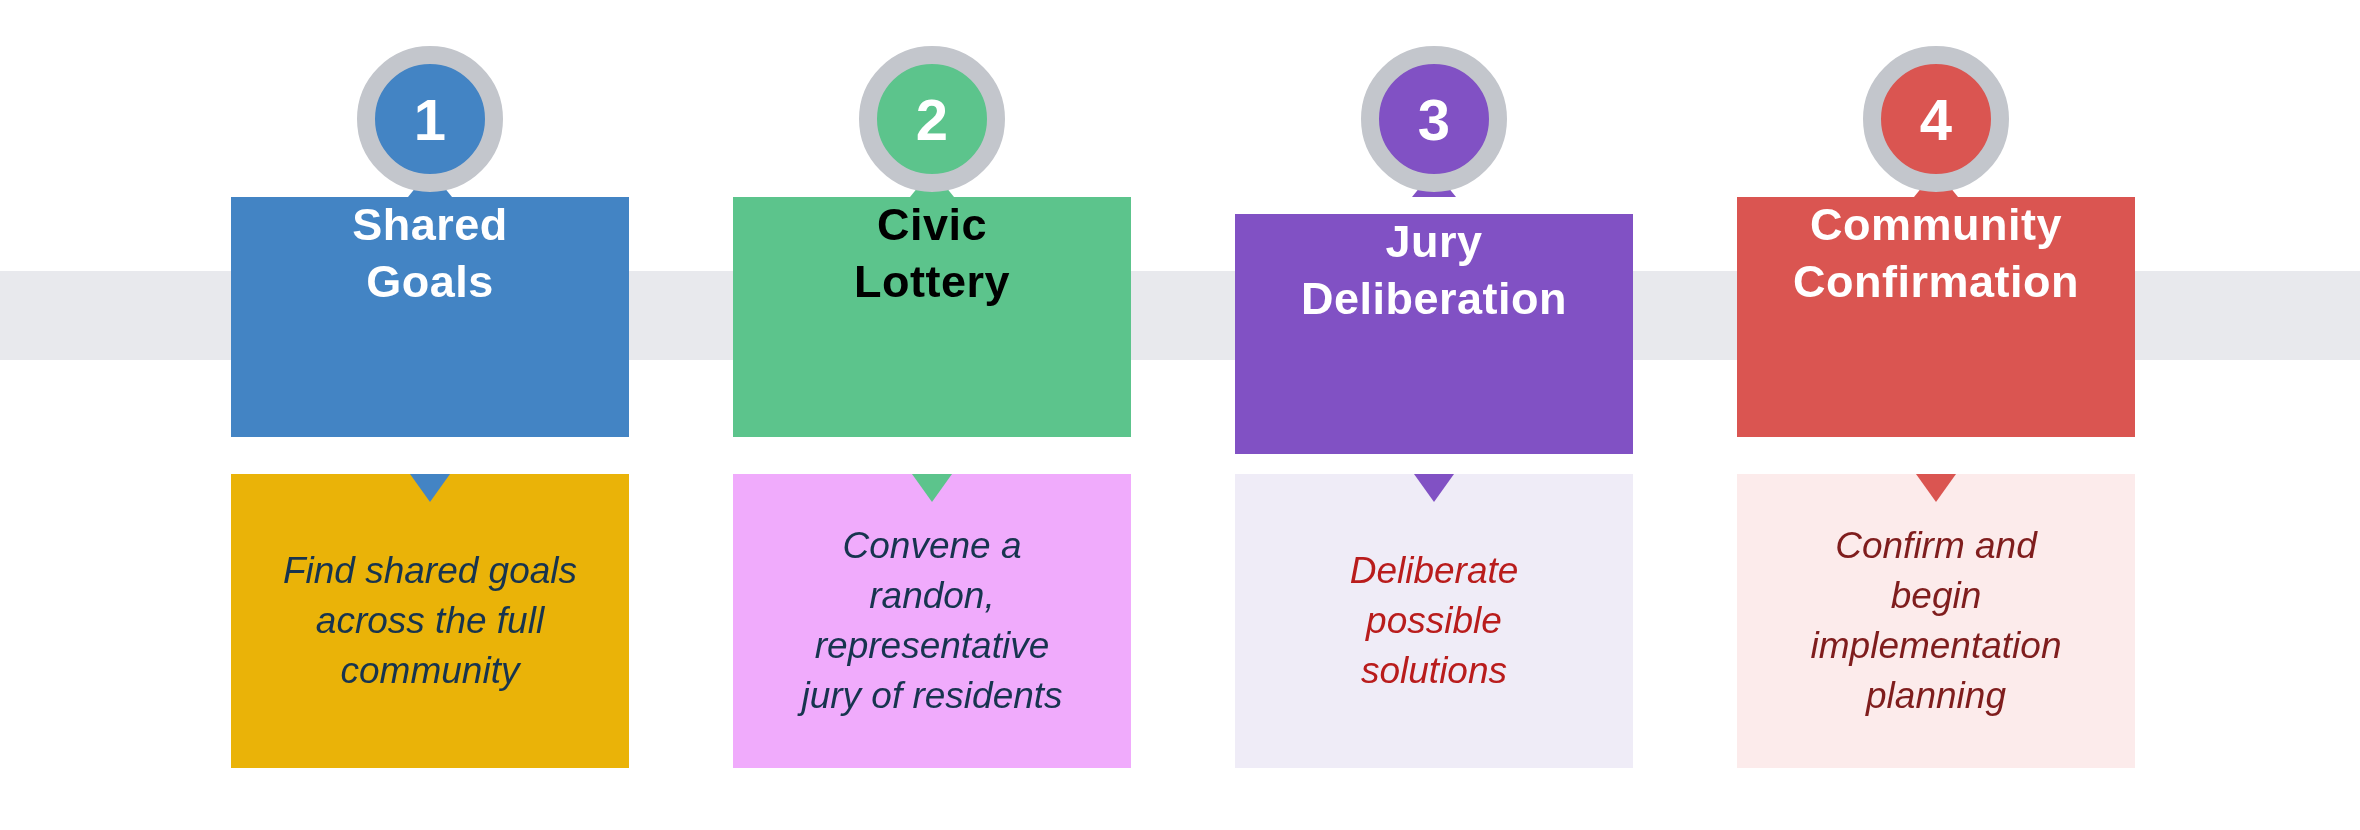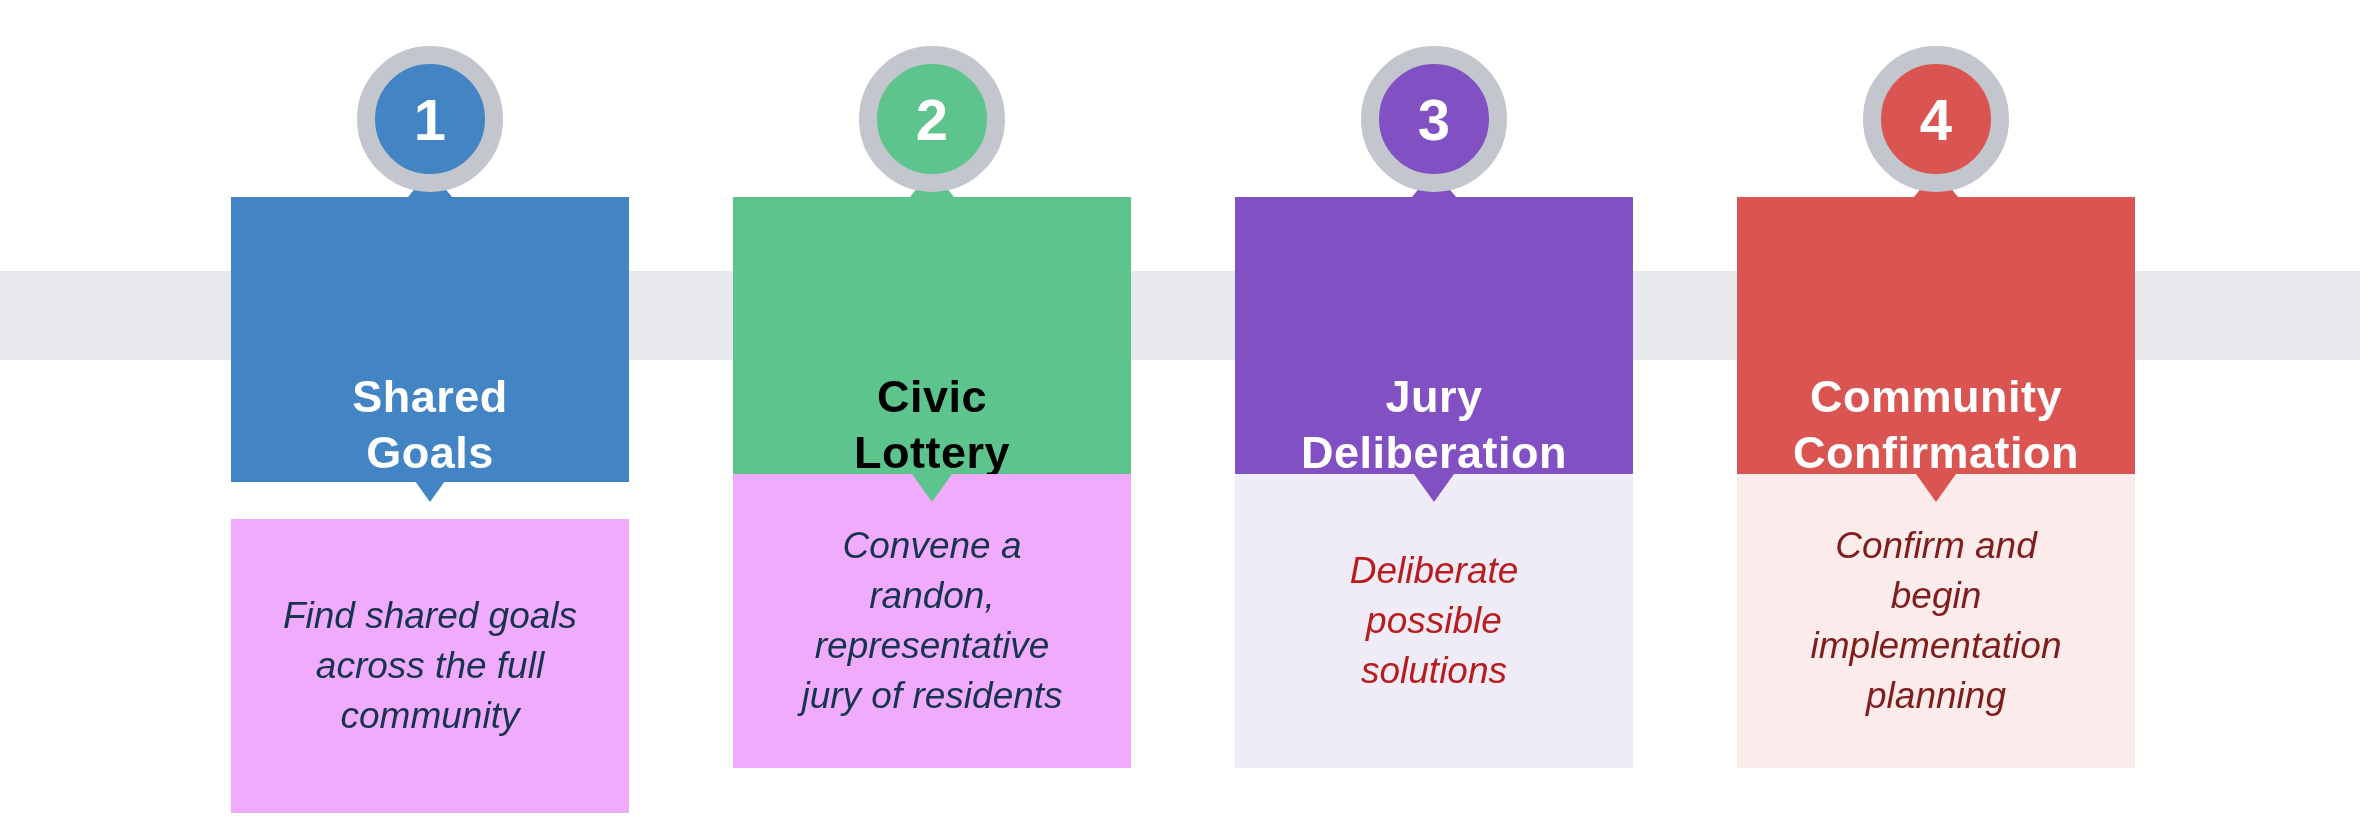"Shared" .title-box { align-items: flex-end -> flex-start; height: 285px -> 240px }
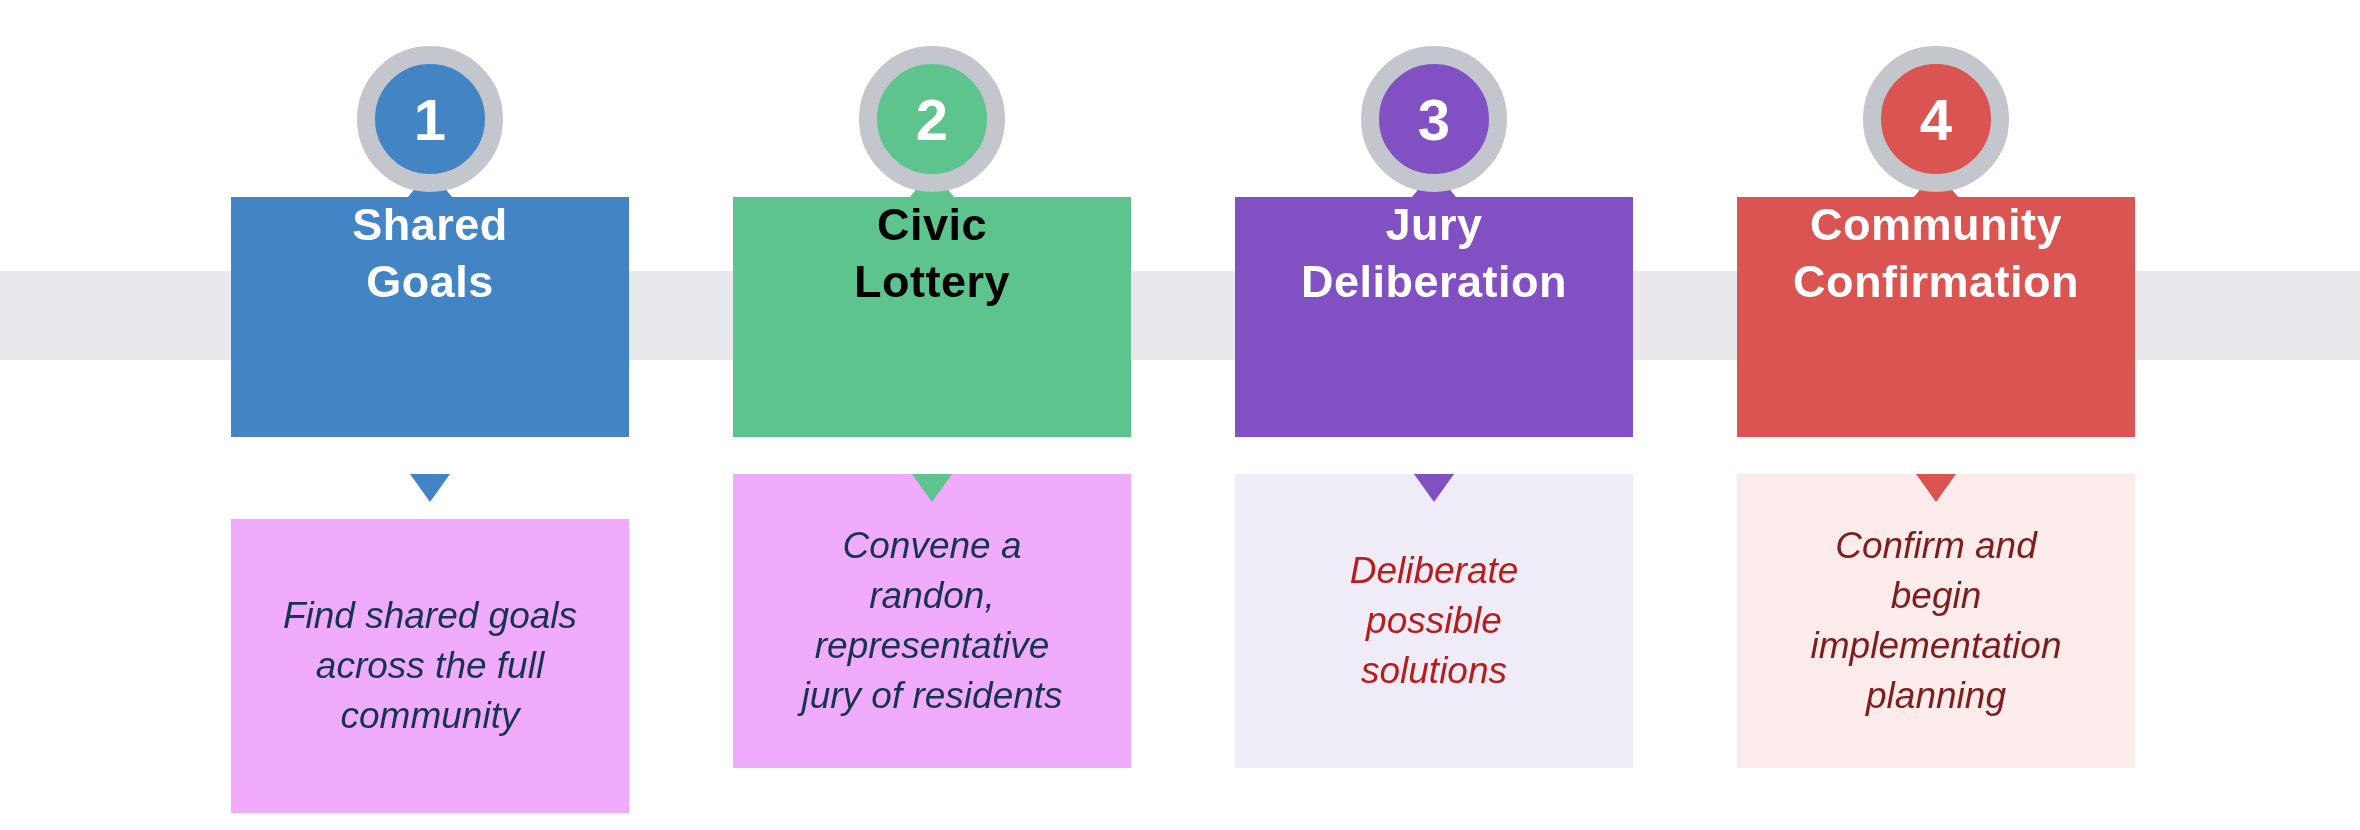"Jury" div.title-box { margin-top: none -> 17px }
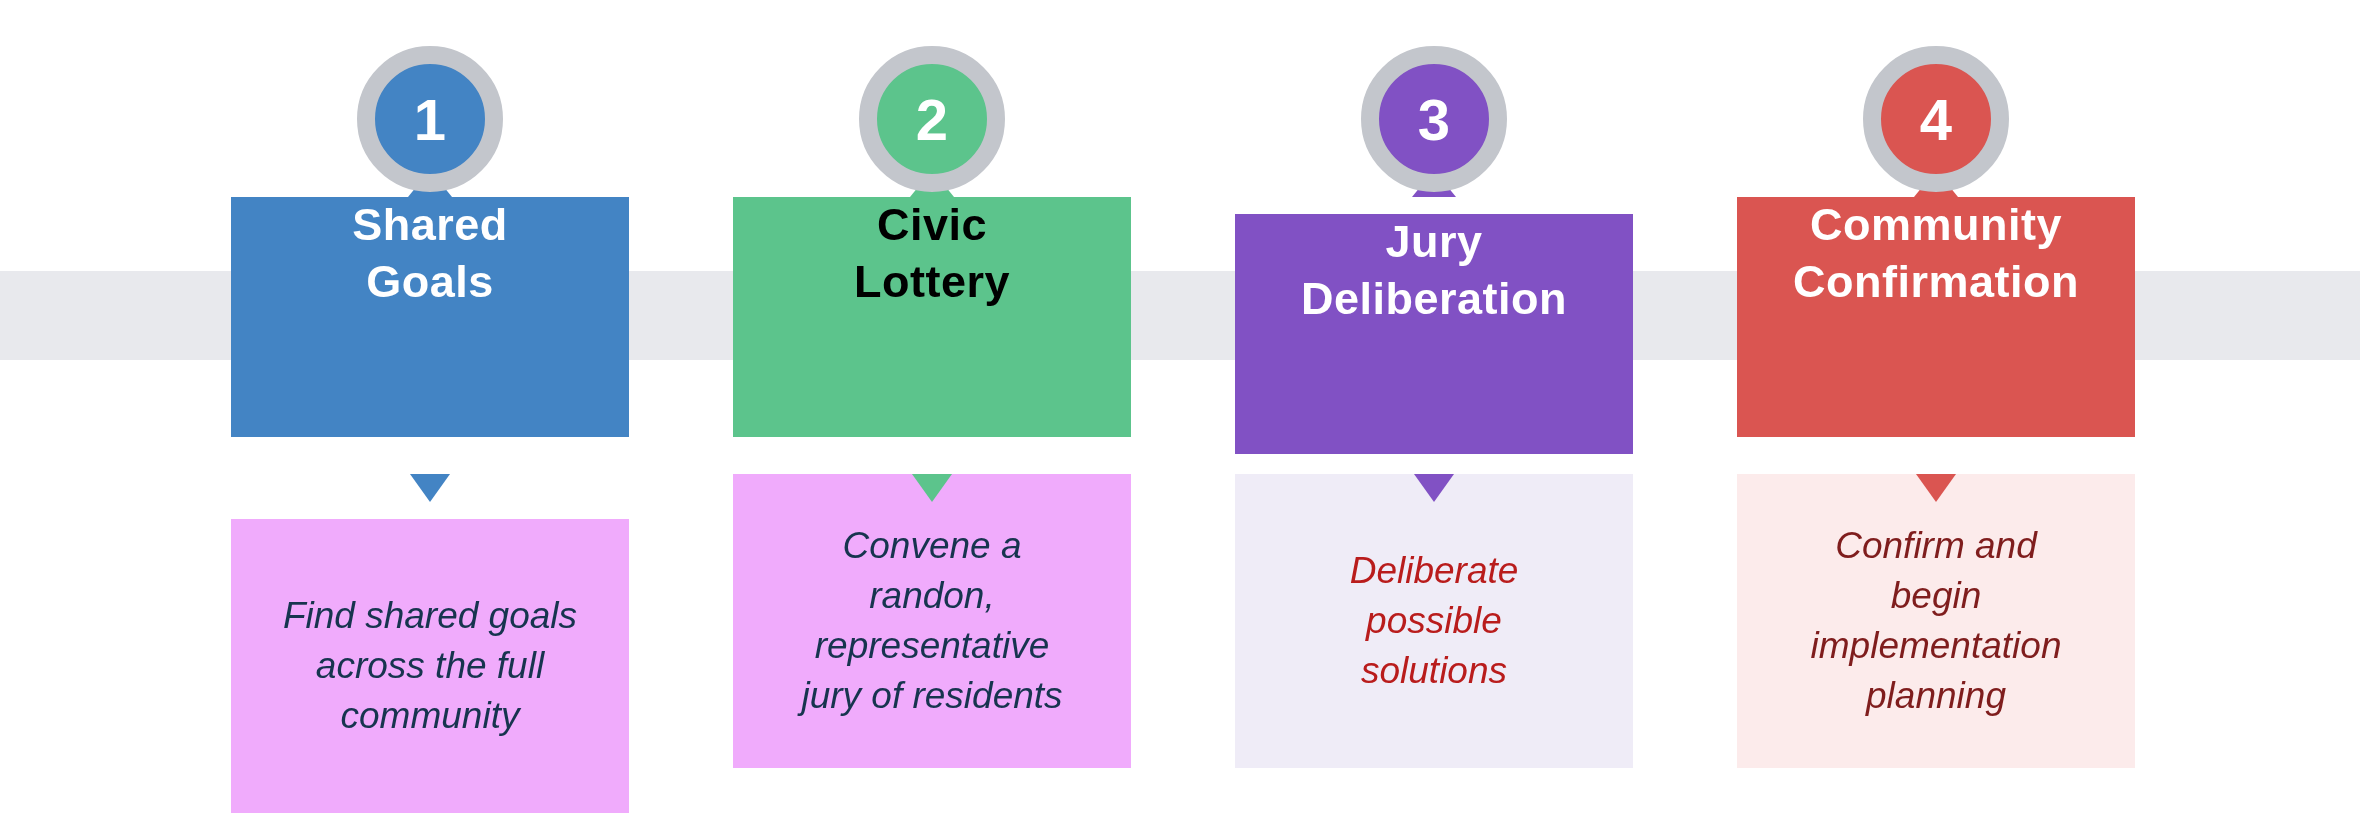"Find shared goals" div.desc-box { background: #f0abfc -> #eab308; margin-top: 45px -> none }
